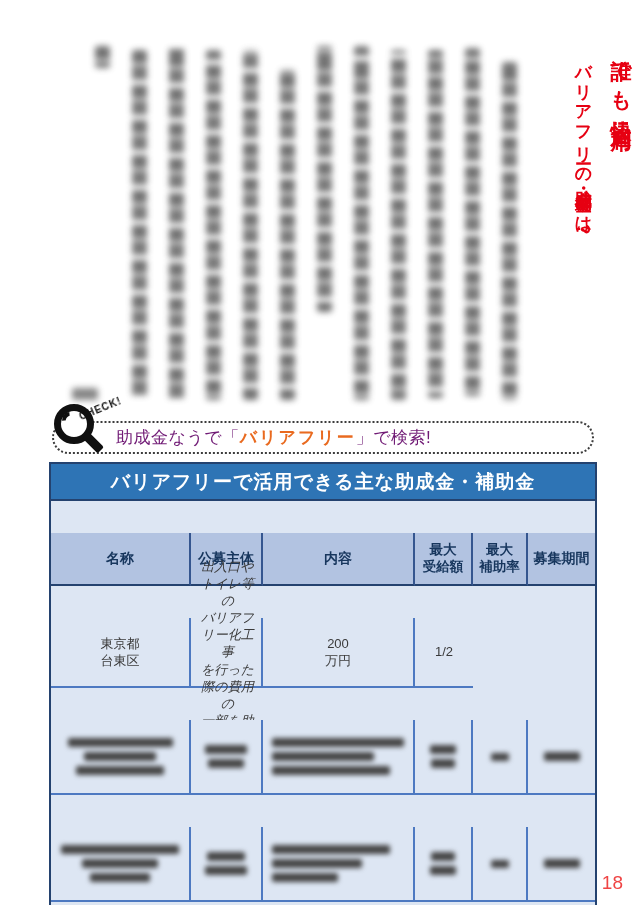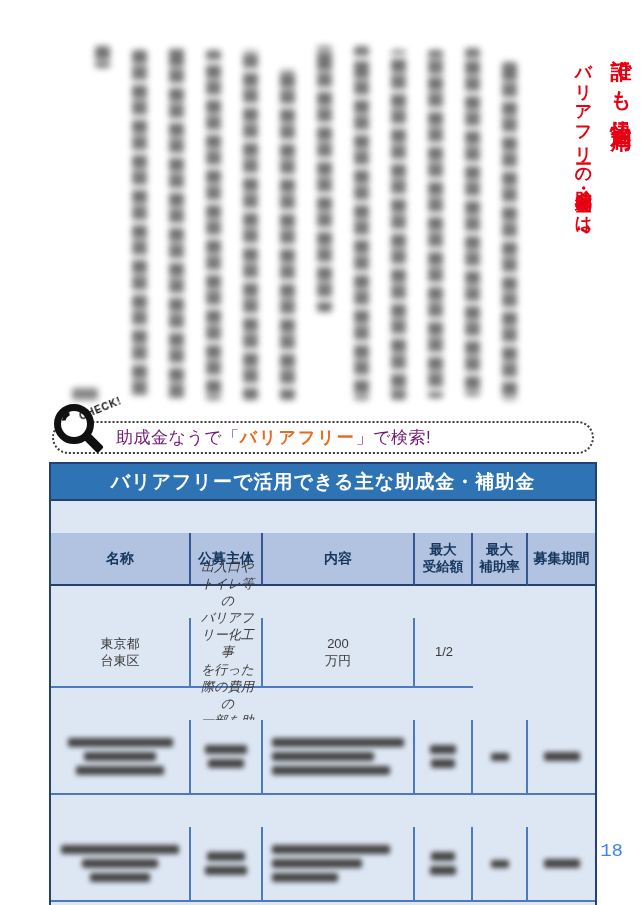"18" .page-number { color: #3b82f6 -> #ef4444; font-family: Liberation Mono, monospace -> none; top: 840px -> 872px }
